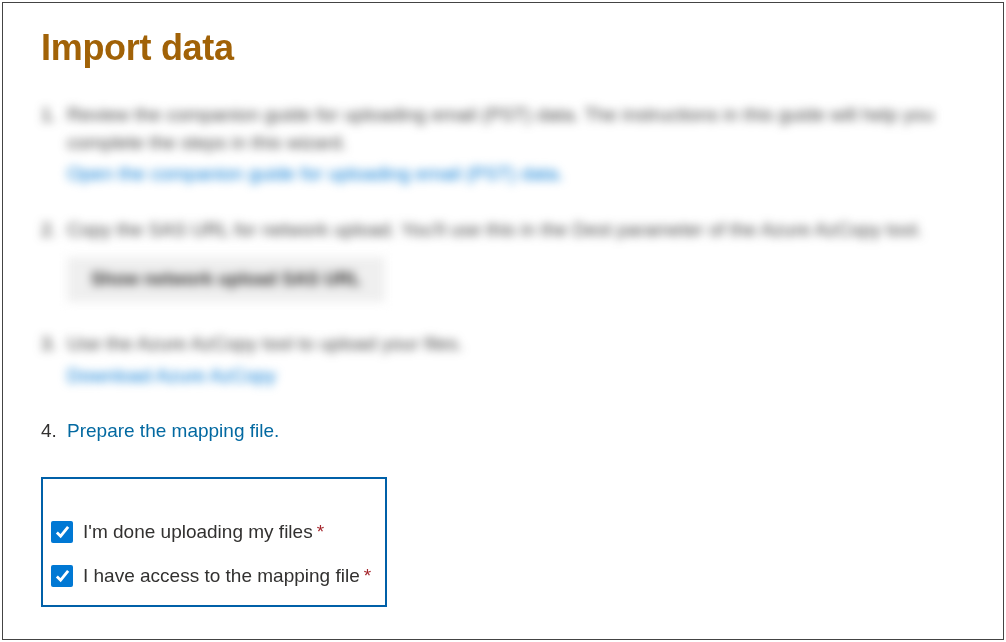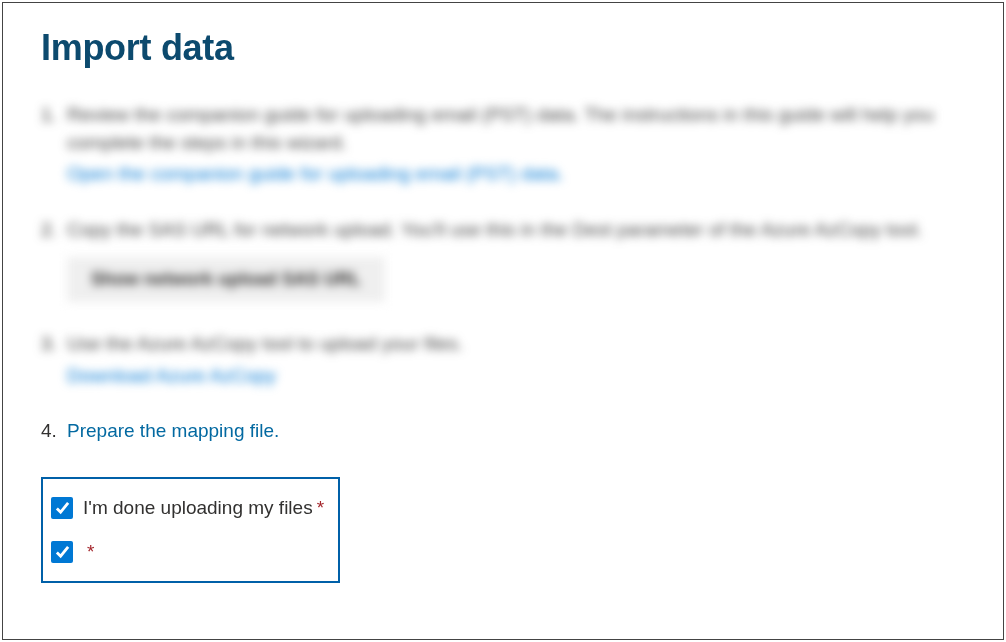"Import data" .page-title { color: #0c4a6e -> #a16207 }
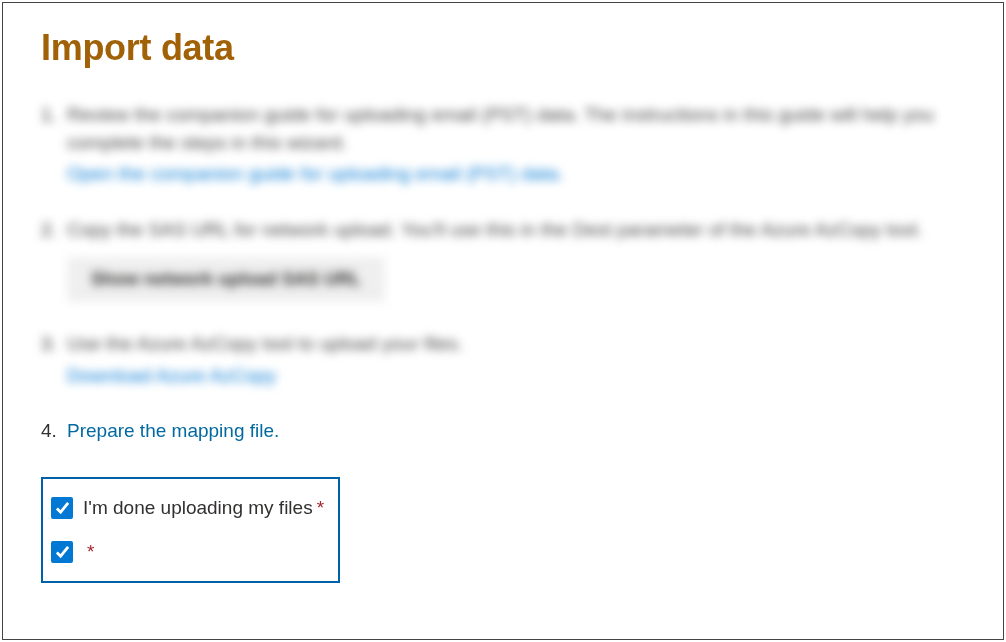"I'm done uploading my files" .checkbox-row { margin-top: none -> 24px }
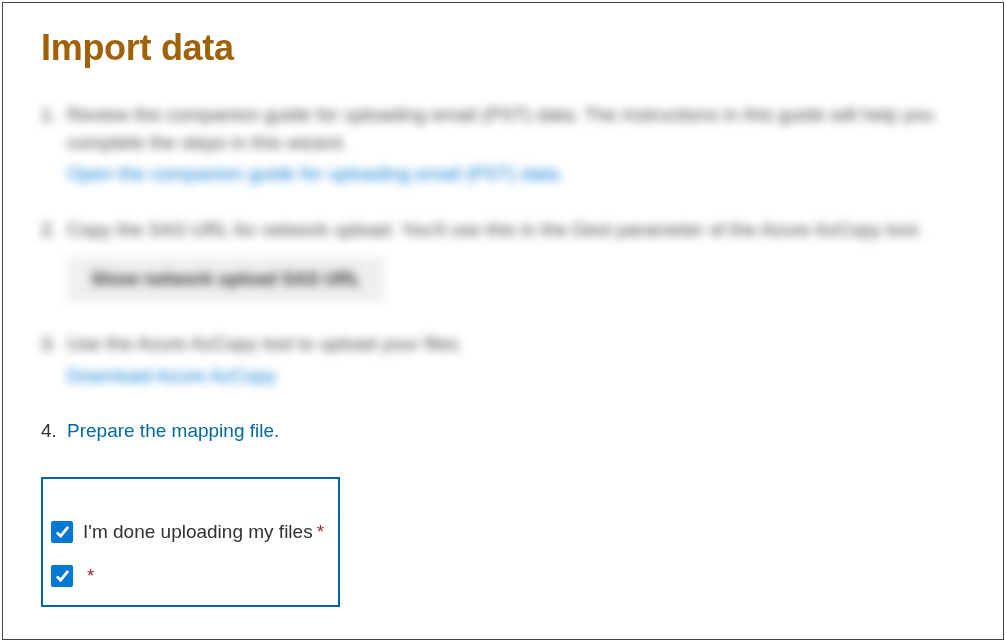"I have access to the" span { html: none -> <span>I have access to the mapping file</span> }
